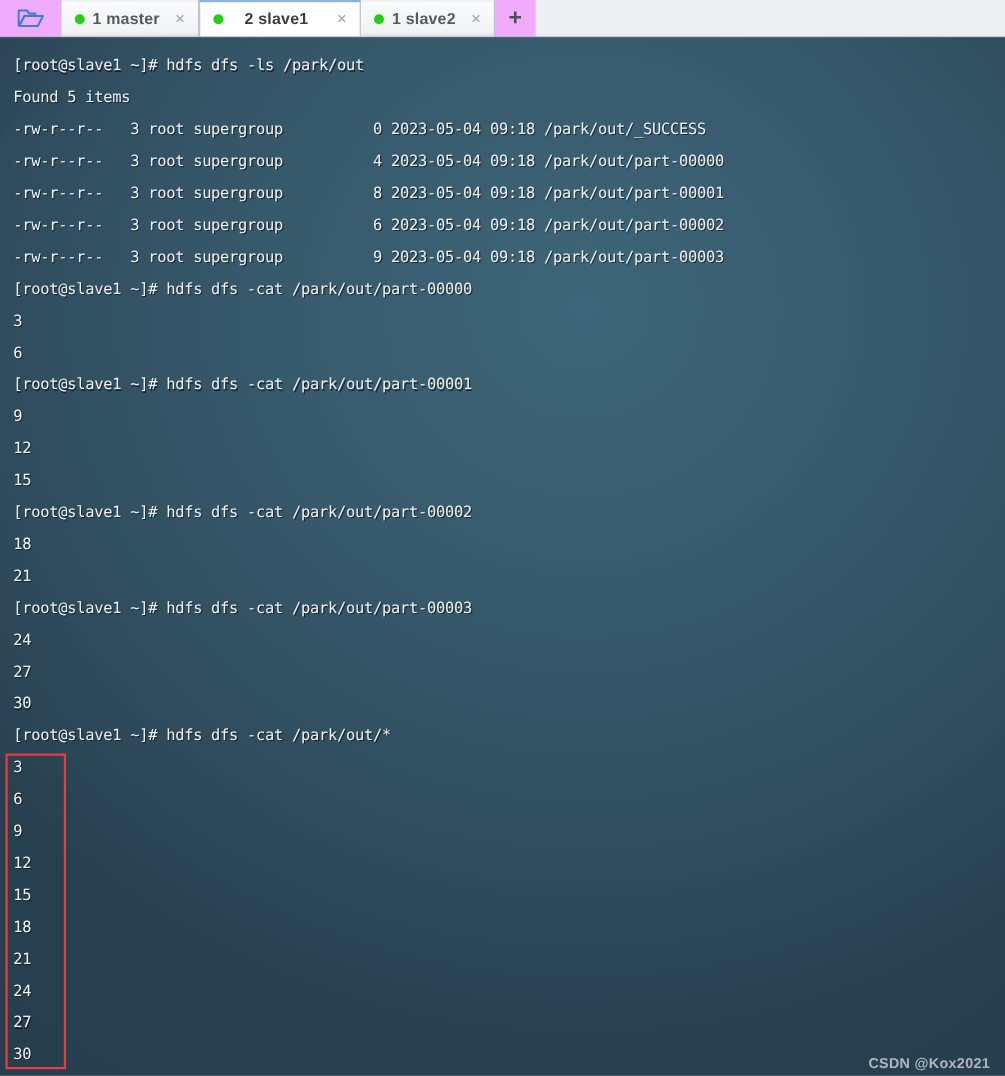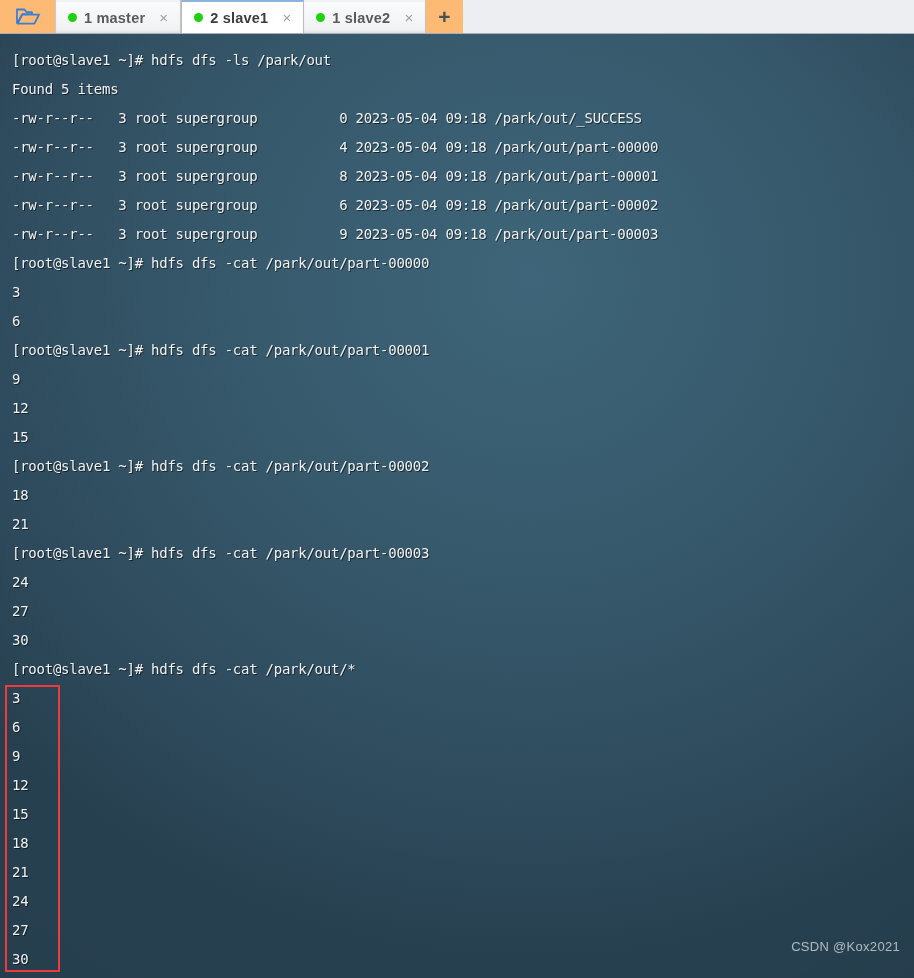"1 master" .tabbar { background: #fdba74 -> #f0abfc }
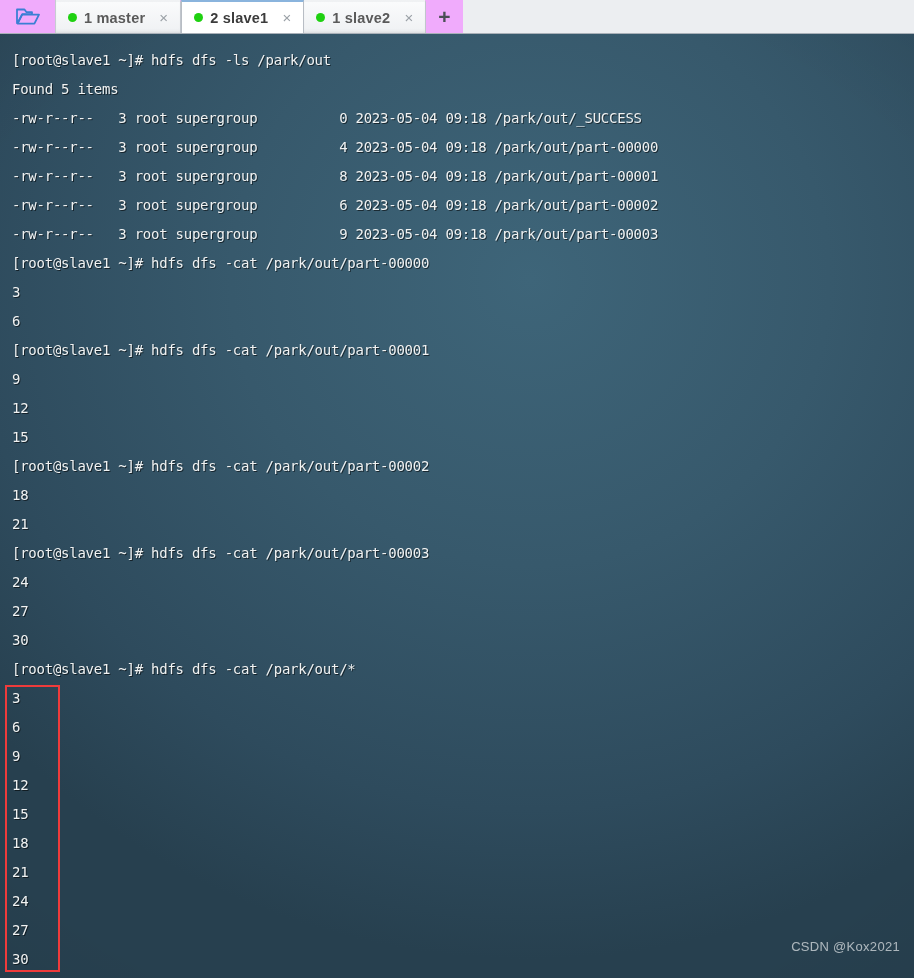"2 slave1" .tab.active { gap: none -> 12px }
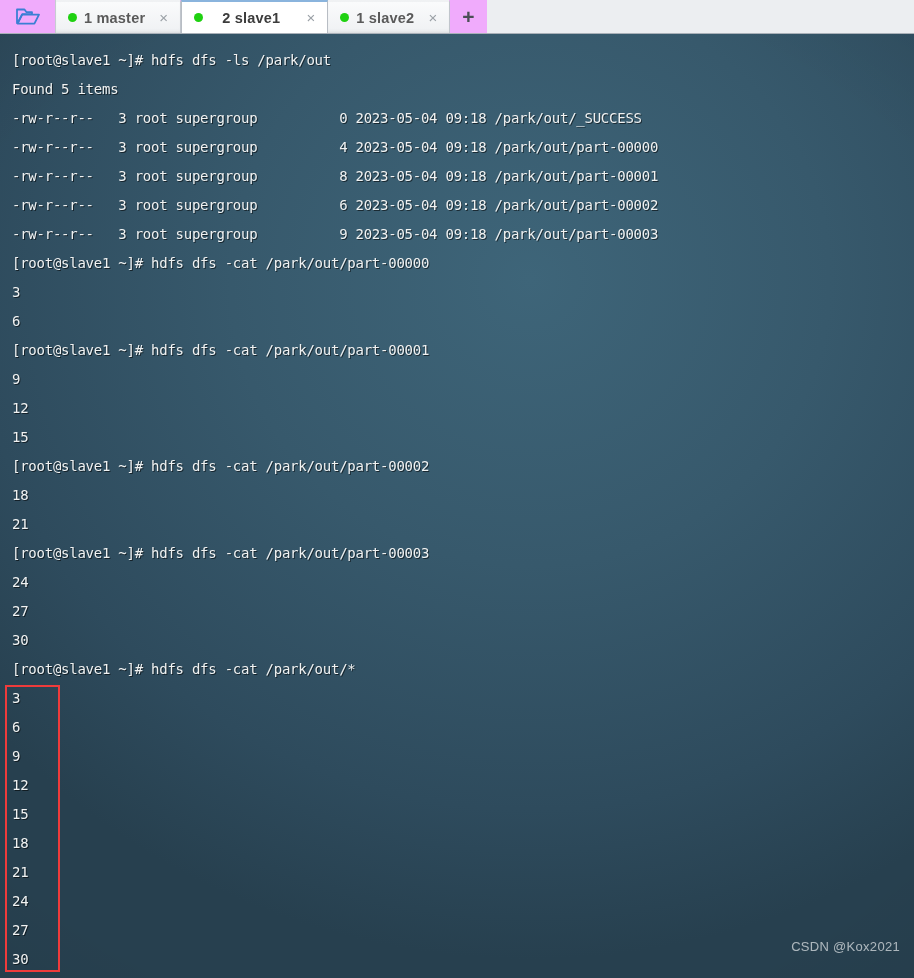"CSDN @Kox2021" .watermark { bottom: 24px -> 4px; font-weight: none -> bold }
